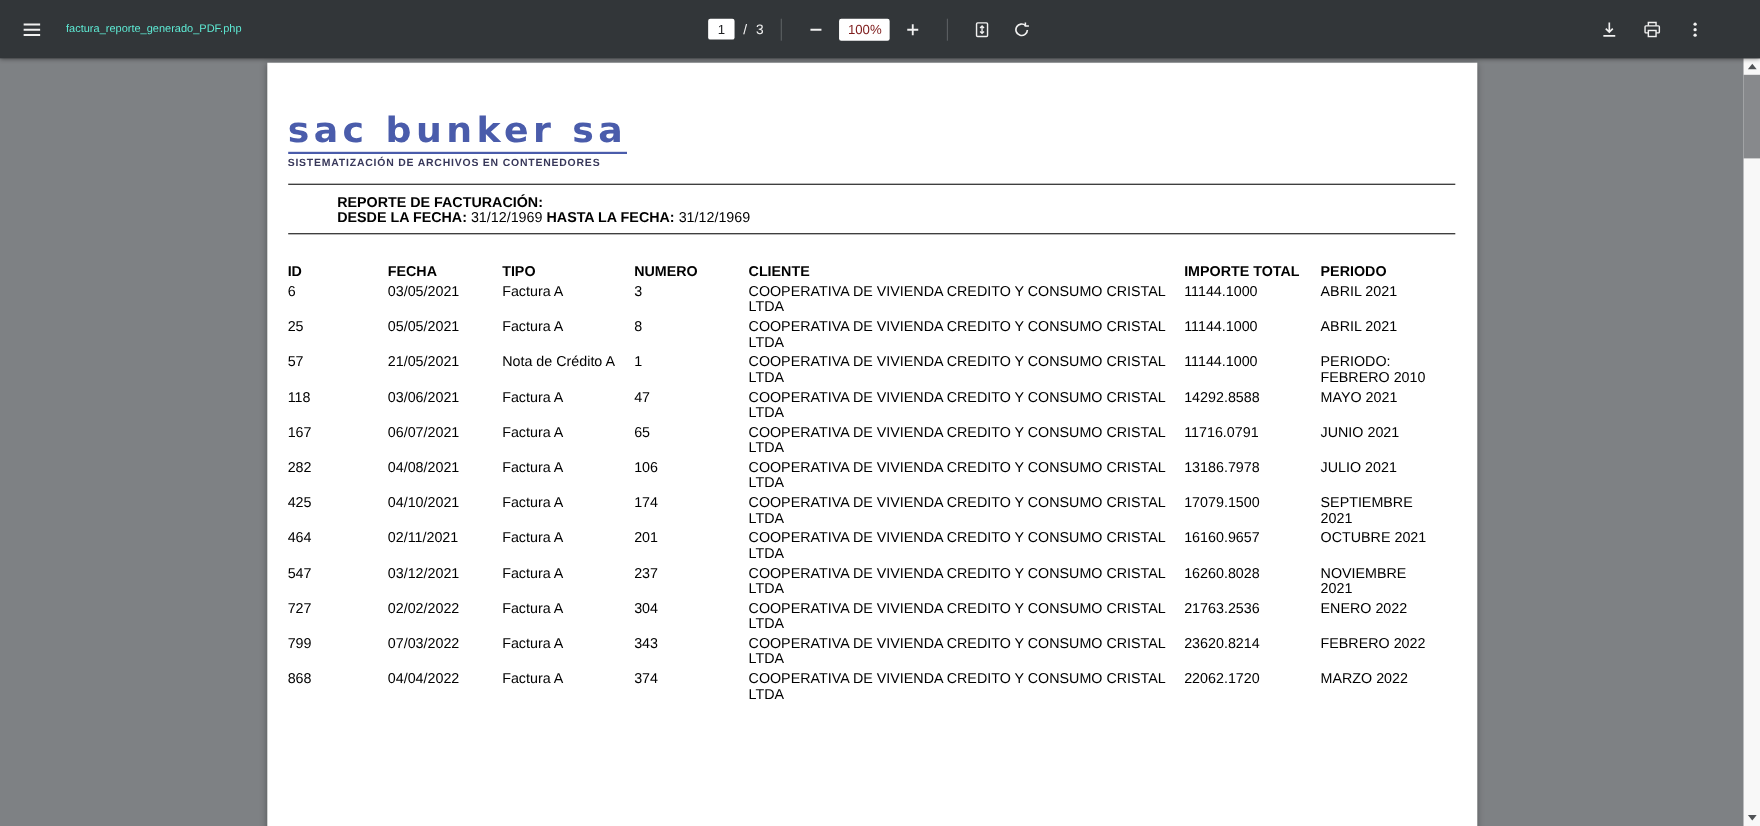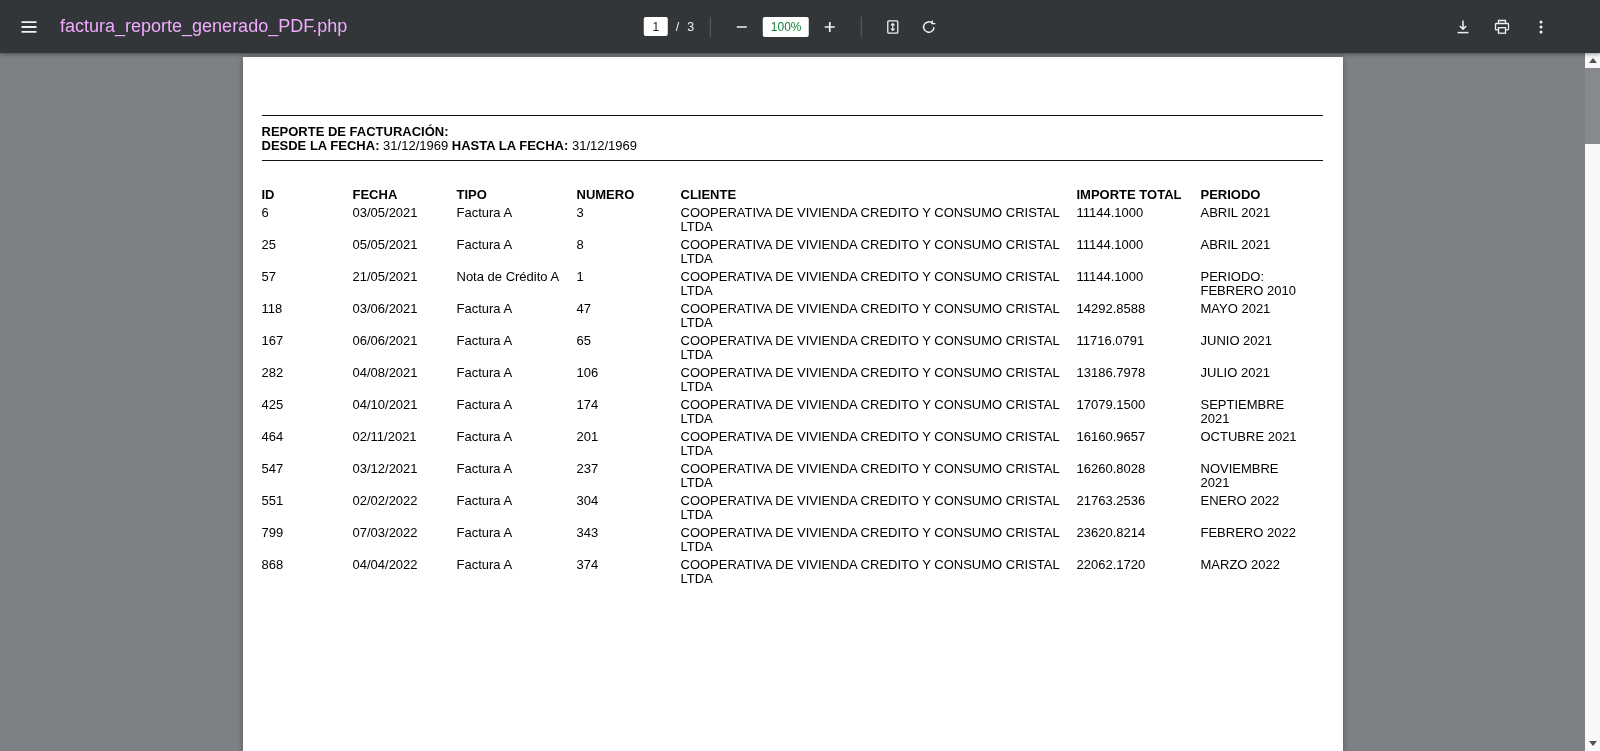"factura_reporte_generado_PDF.php" .filename { color: #f0abfc -> #5eead4; font-size: 18px -> 10px }
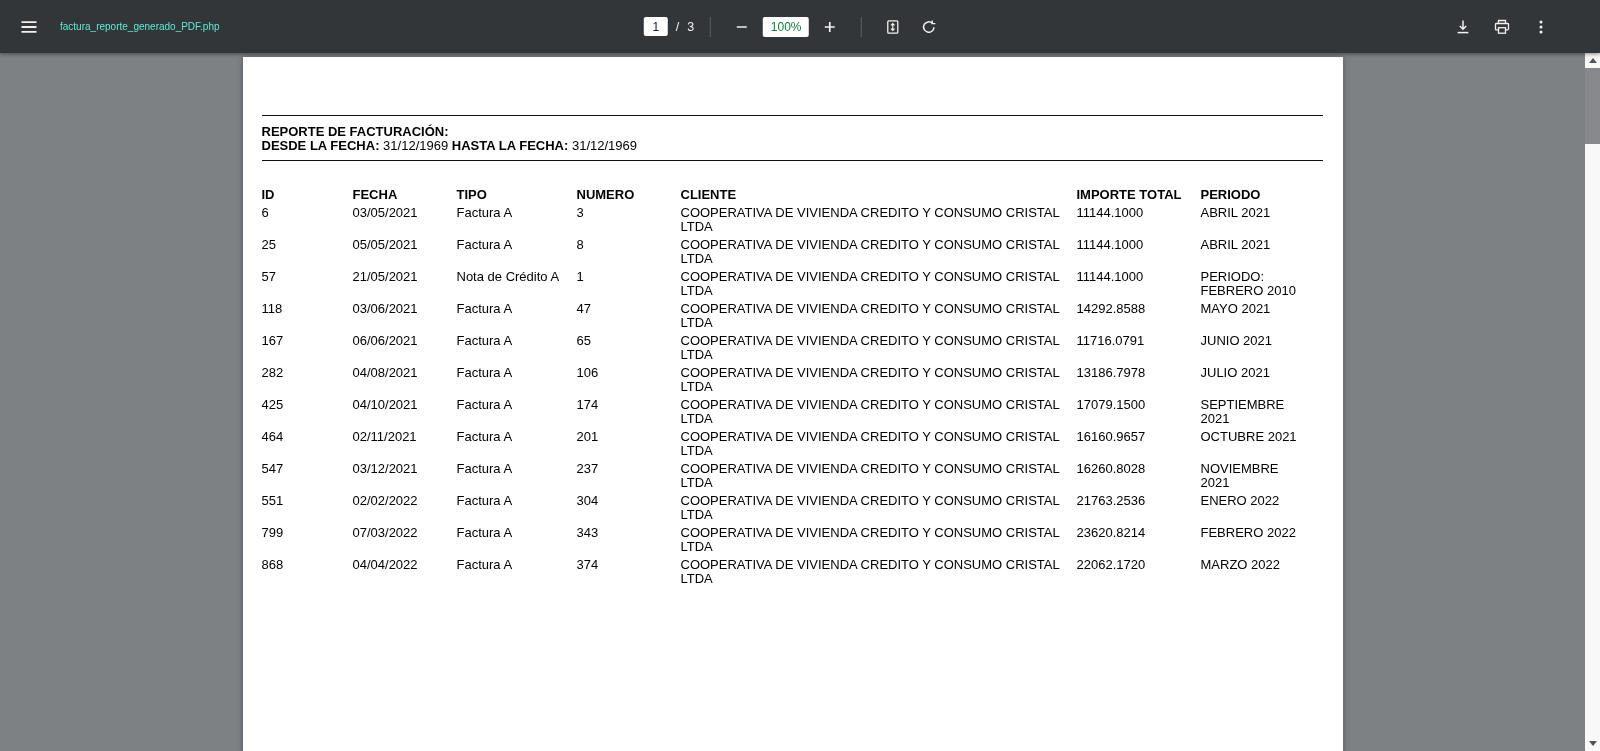"100%" .zoom-box { color: #15803d -> #7f1d1d }
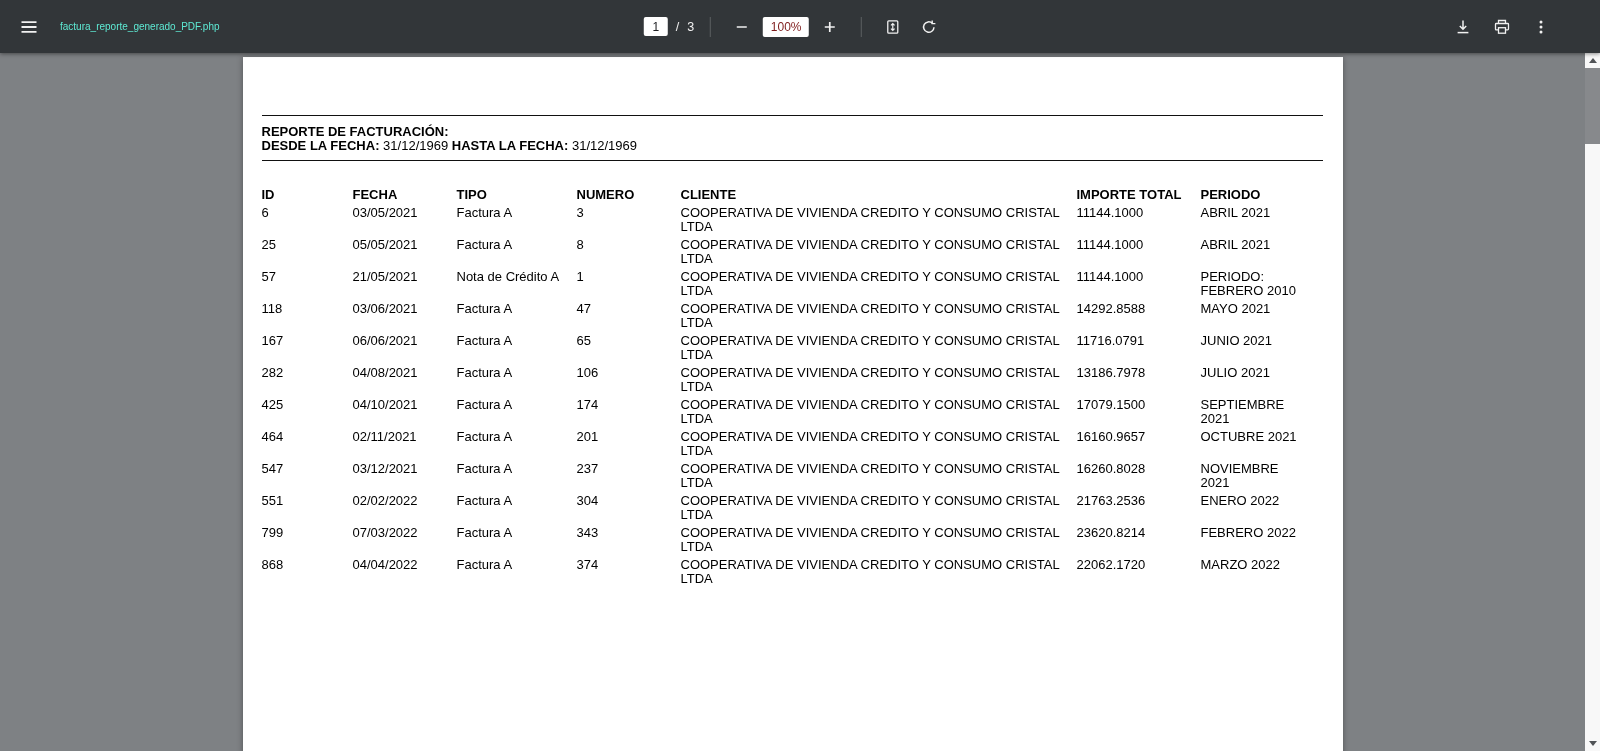"sac bunker sa" div.logo { html: none -> <div> <div>sac bunker sa</div> <div></div> <div>SISTEMATIZACIÓN DE ARCHIVOS EN CONTENEDORES</div> </div> }
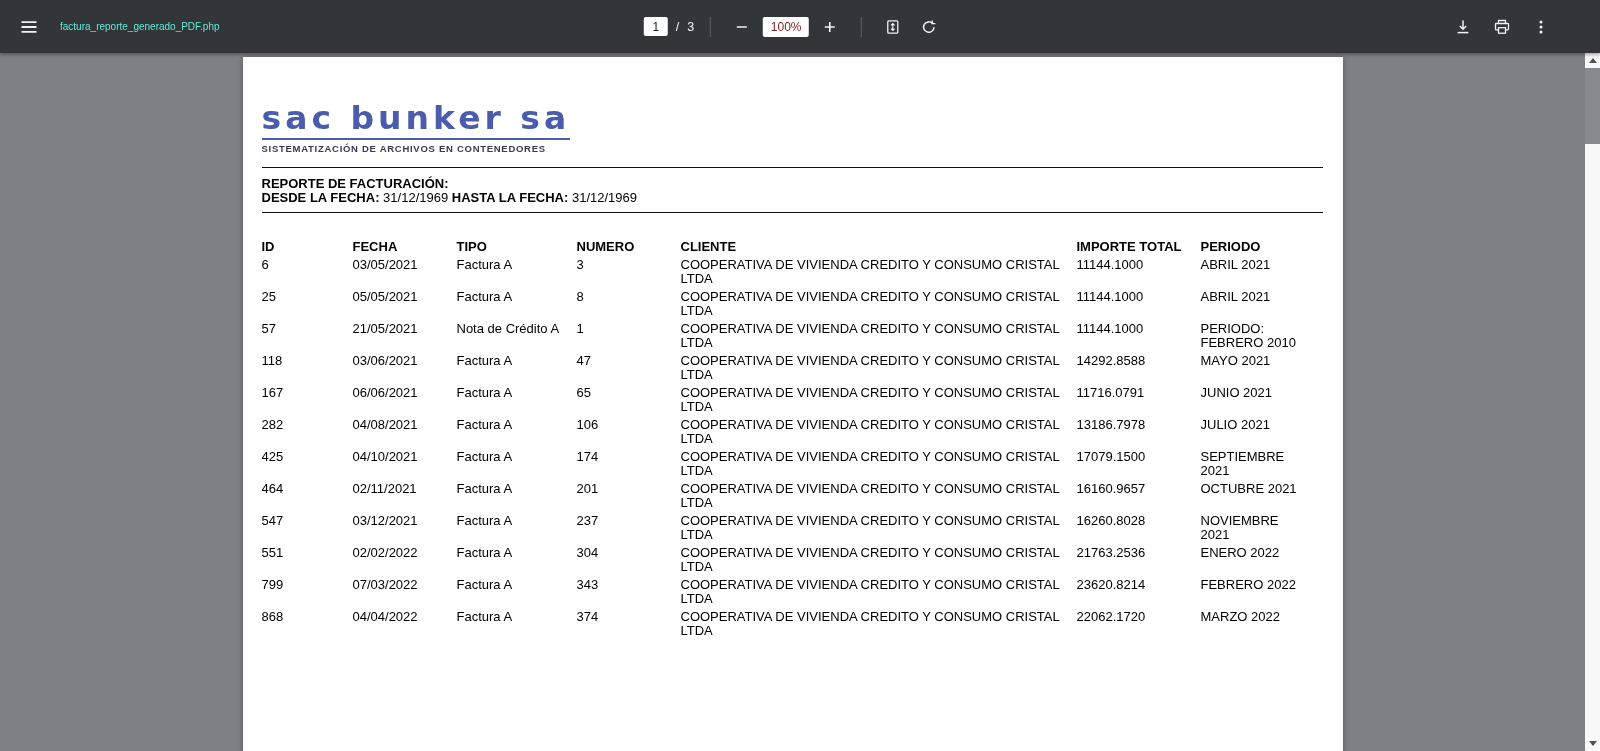"REPORTE DE FACTURACIÓN:" .report-head { margin-left: none -> 45px }
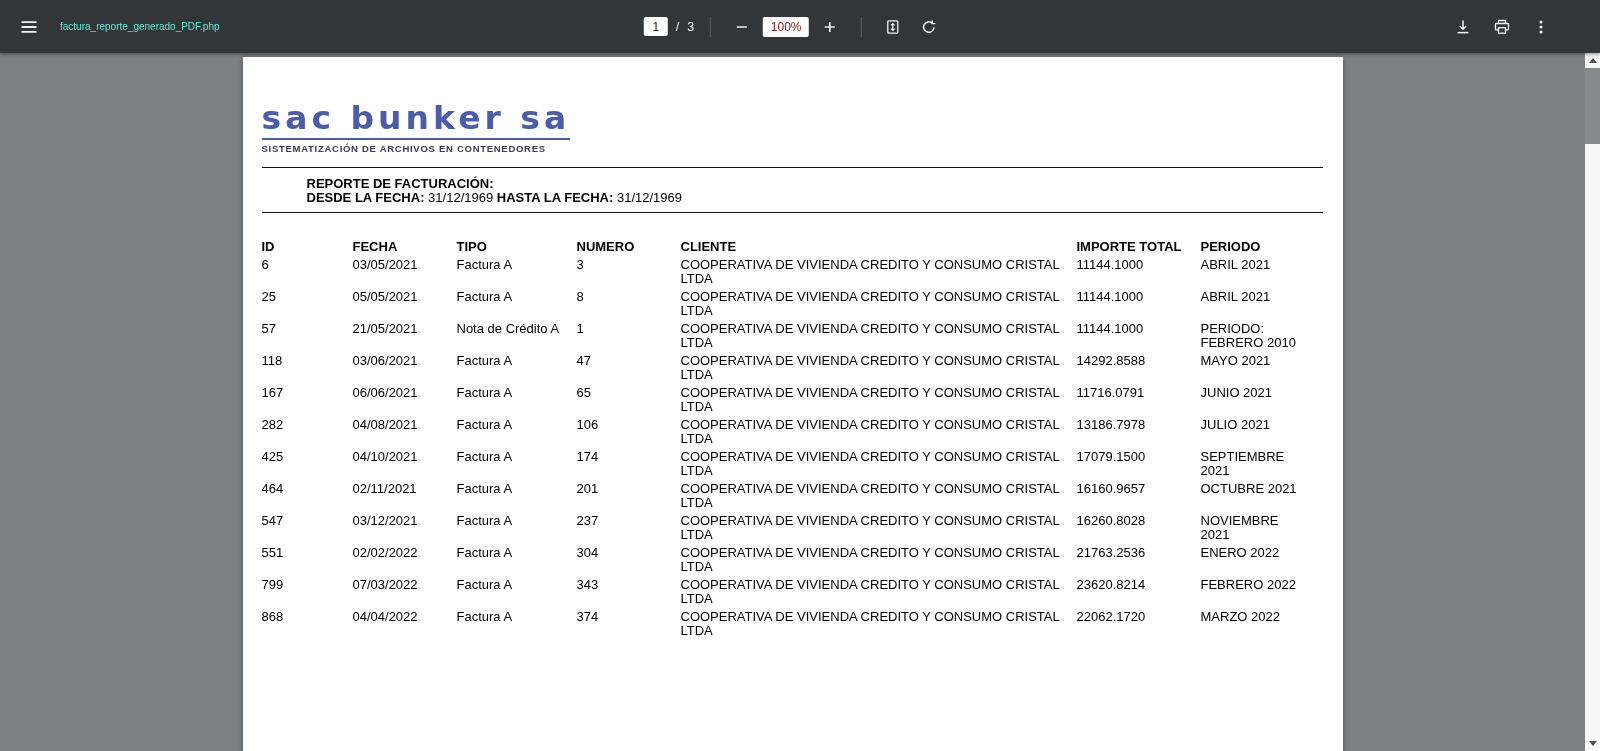"06/06/2021" td { text: 06/06/2021 -> 06/07/2021 }
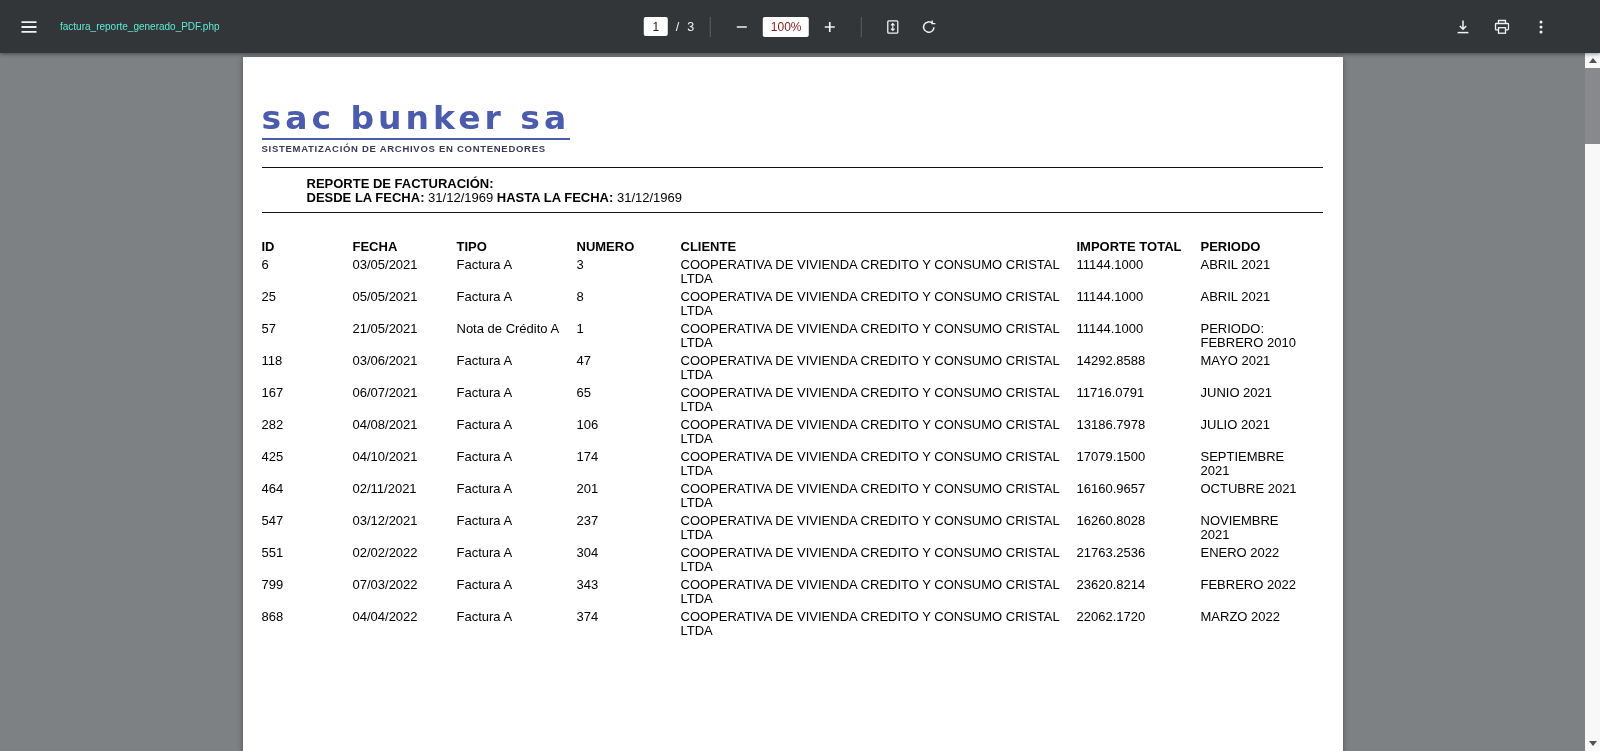"551" td { text: 551 -> 727 }
